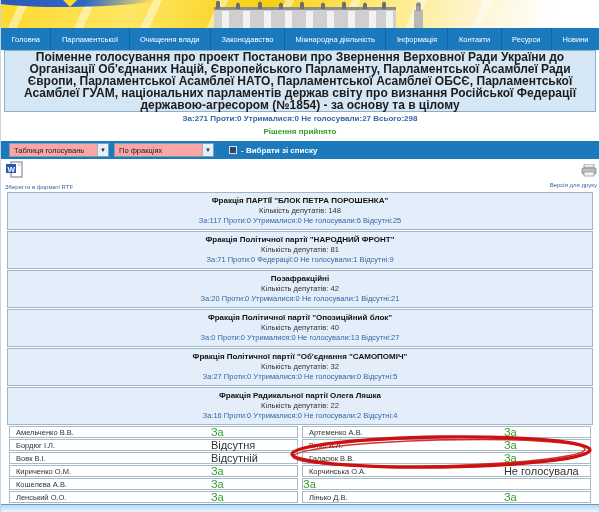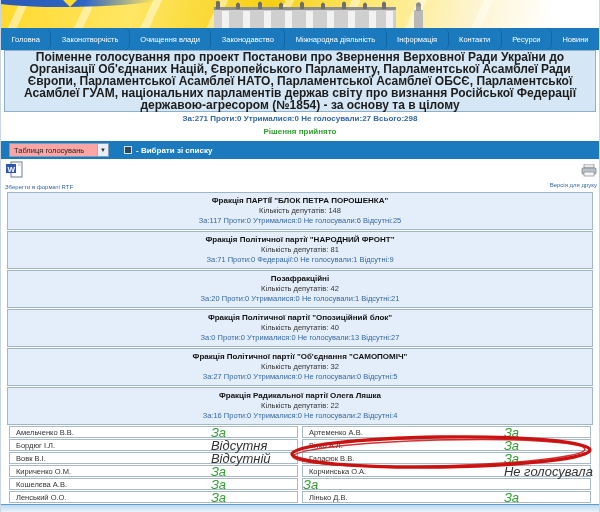"Головна" .nav-item { border-radius: 6px -> none }
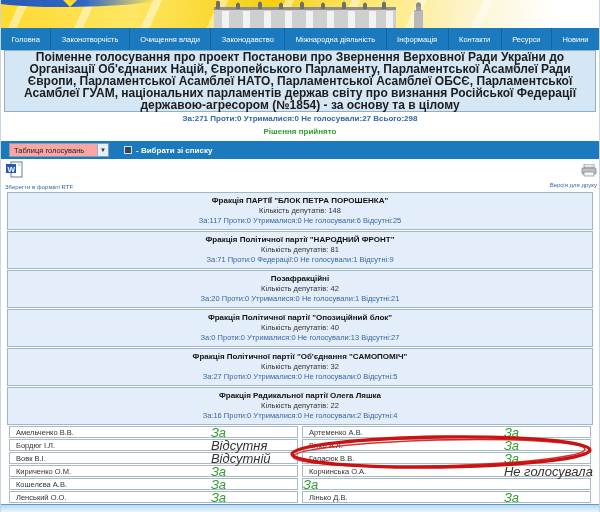"Законотворчість" div.nav-item { text: Законотворчість -> Парламентської }
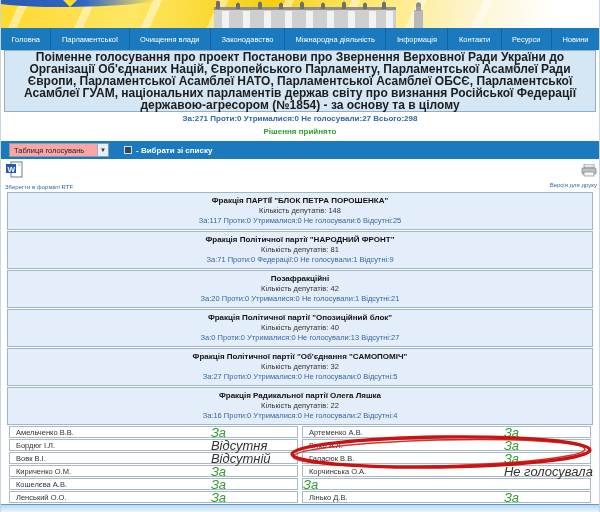"По фракціях" div.select { html: none -> <div> <span>По фракціях</span> <span>▼</span> </div> }
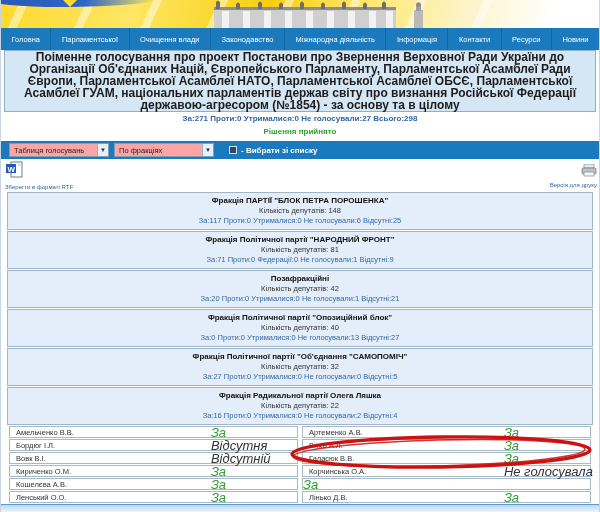"За" .vote { font-size: 13px -> 11px; font-style: italic -> none }
